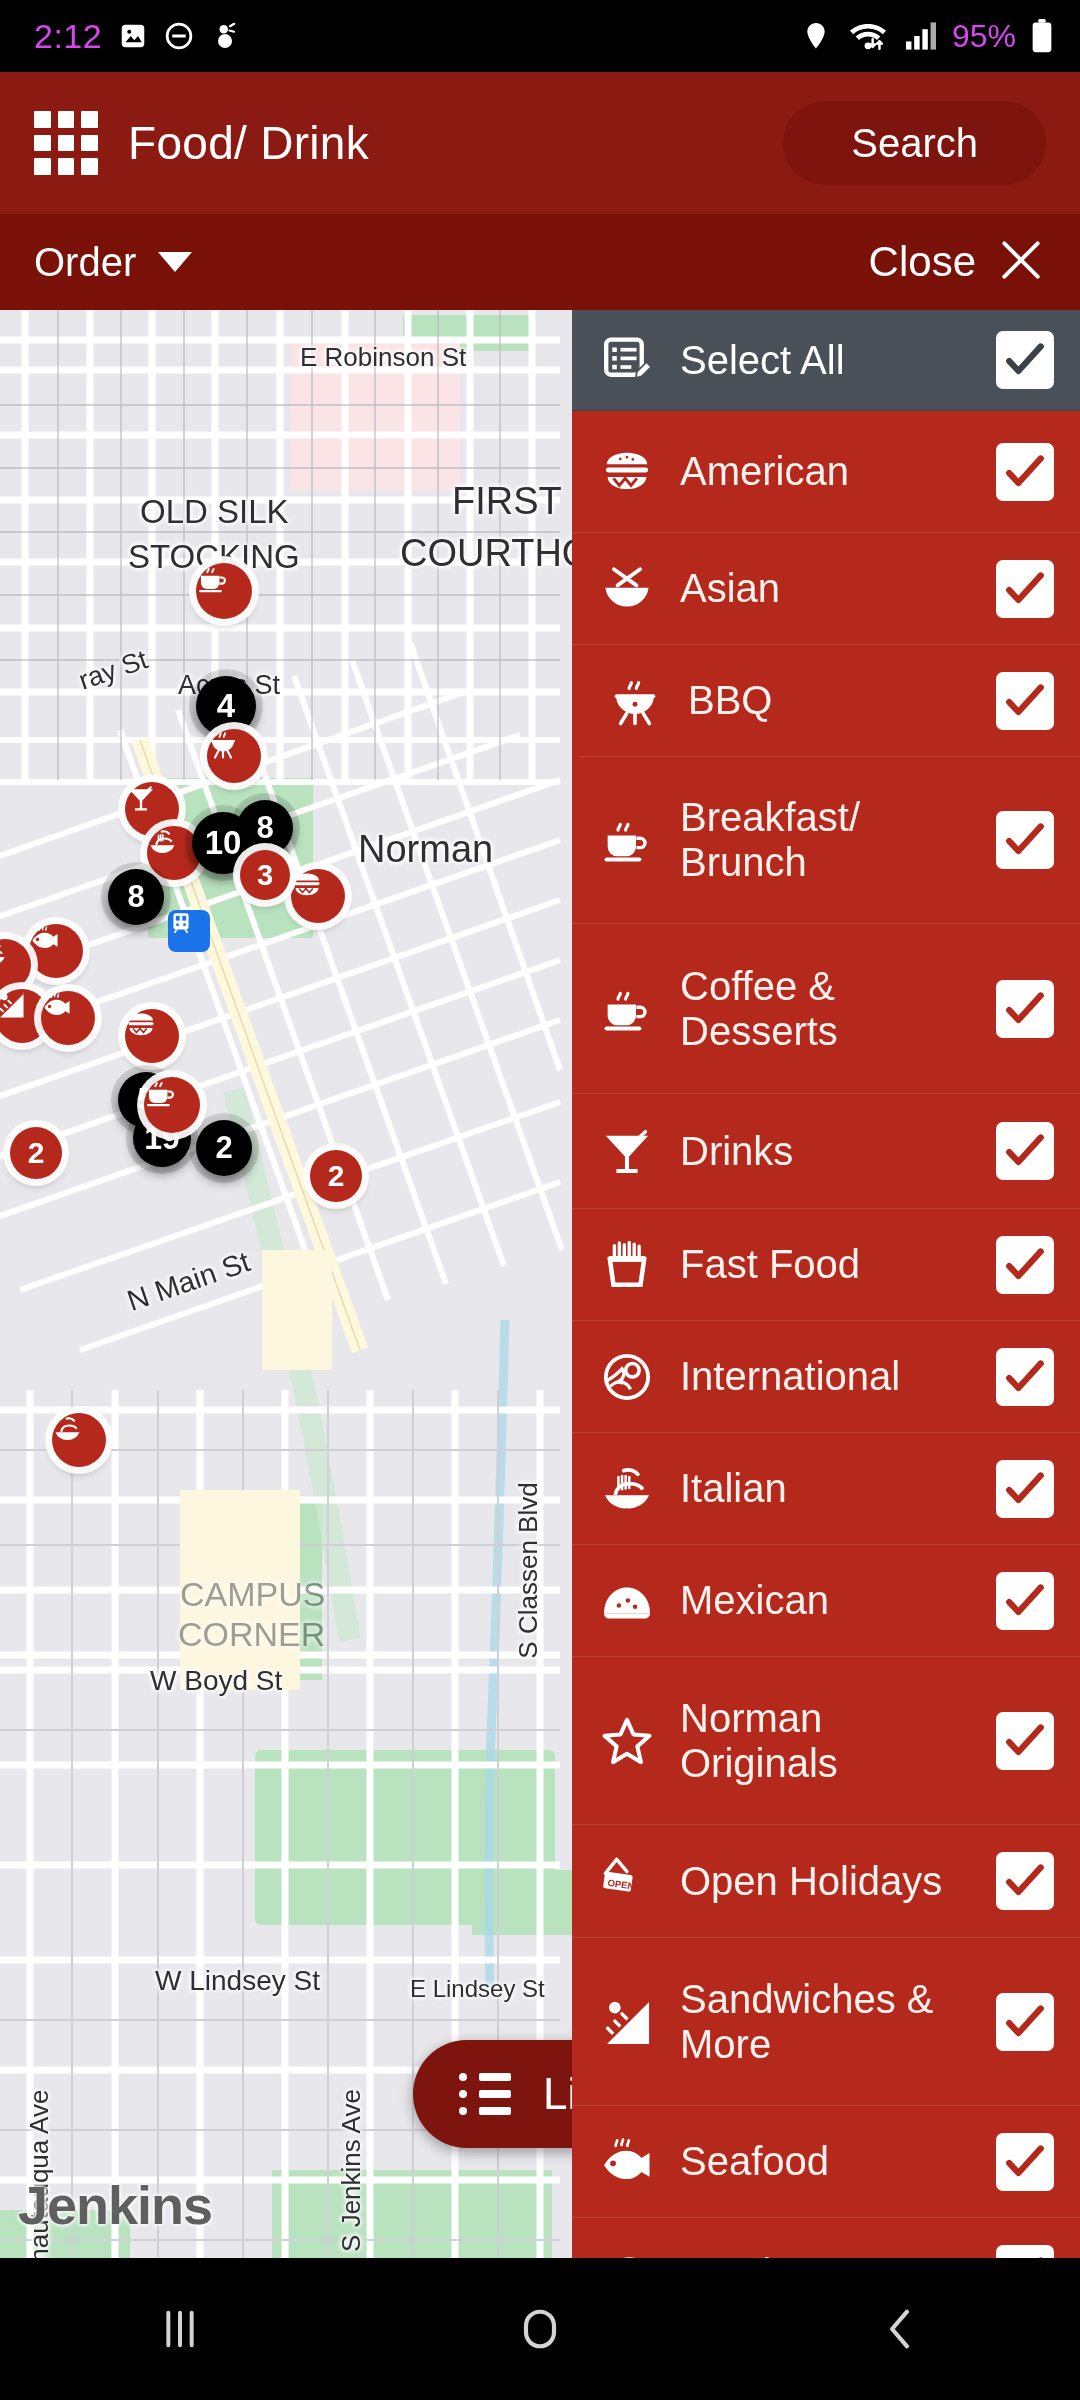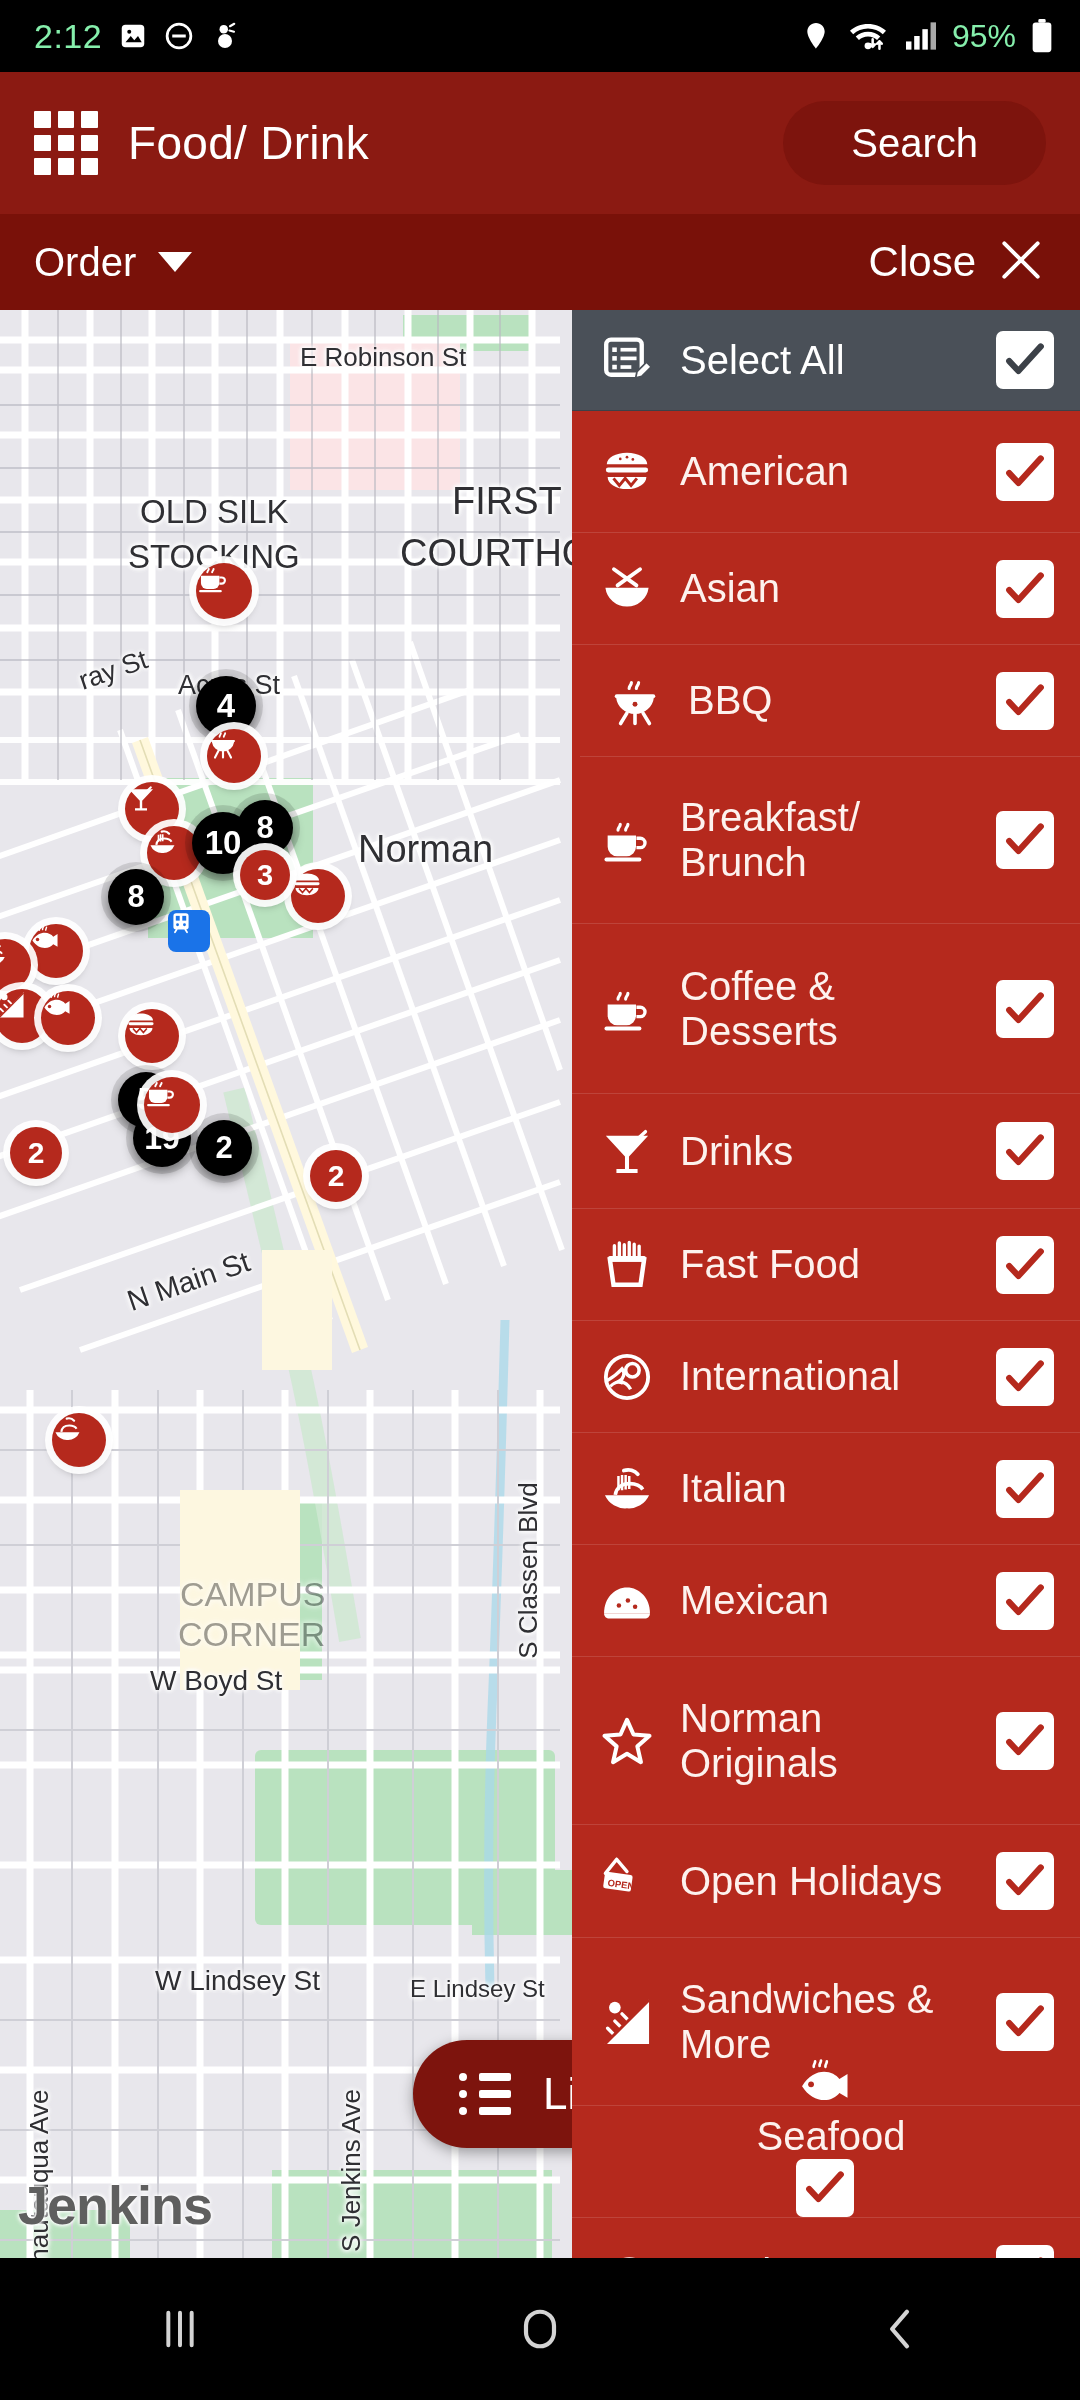"2:12" #statusbar { color: #86efac -> #d946ef }
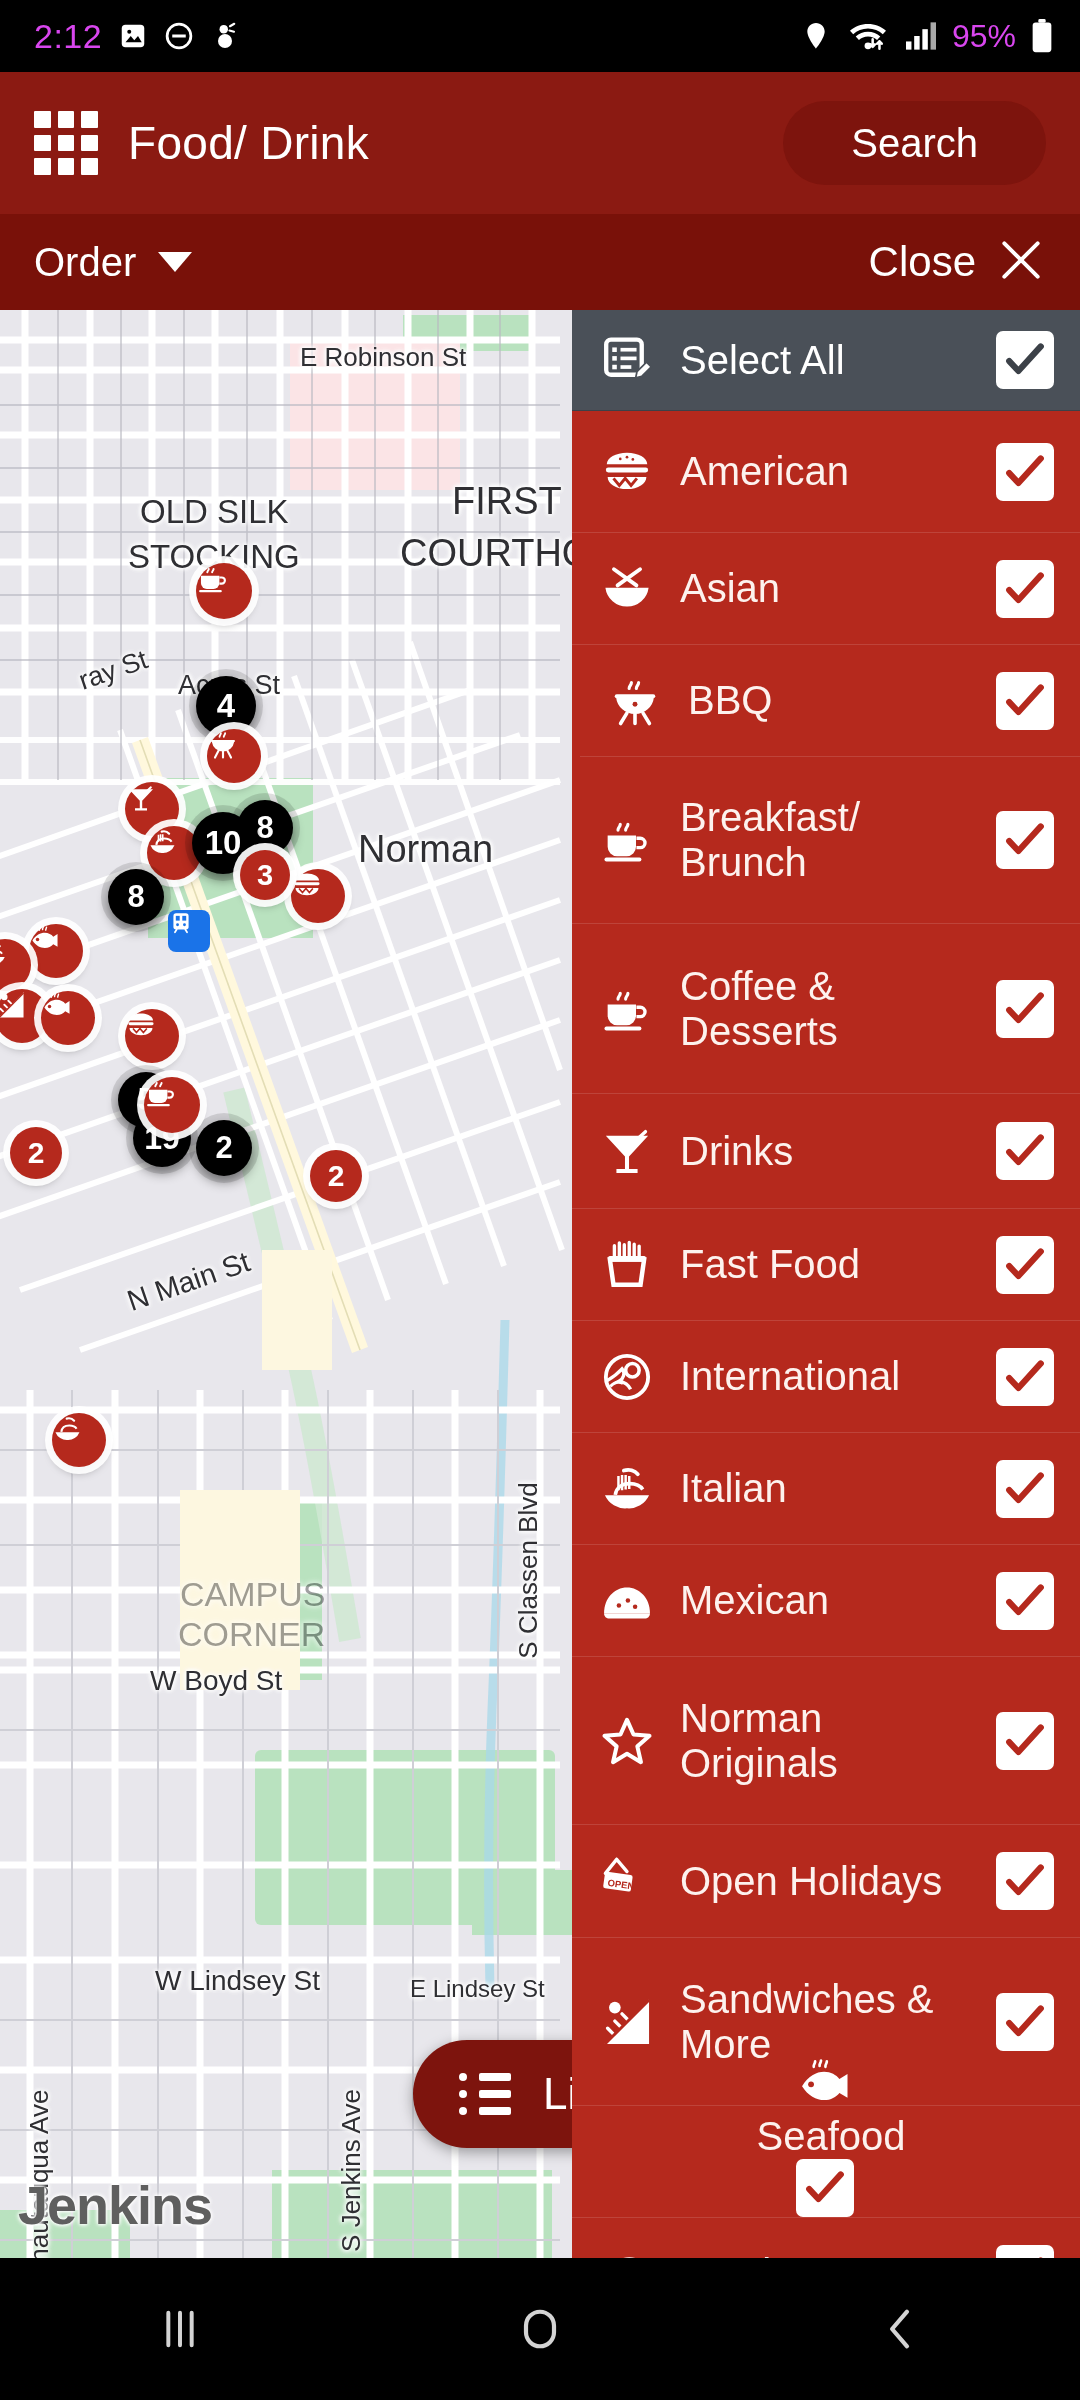"Select All" .row { justify-content: flex-end -> none }
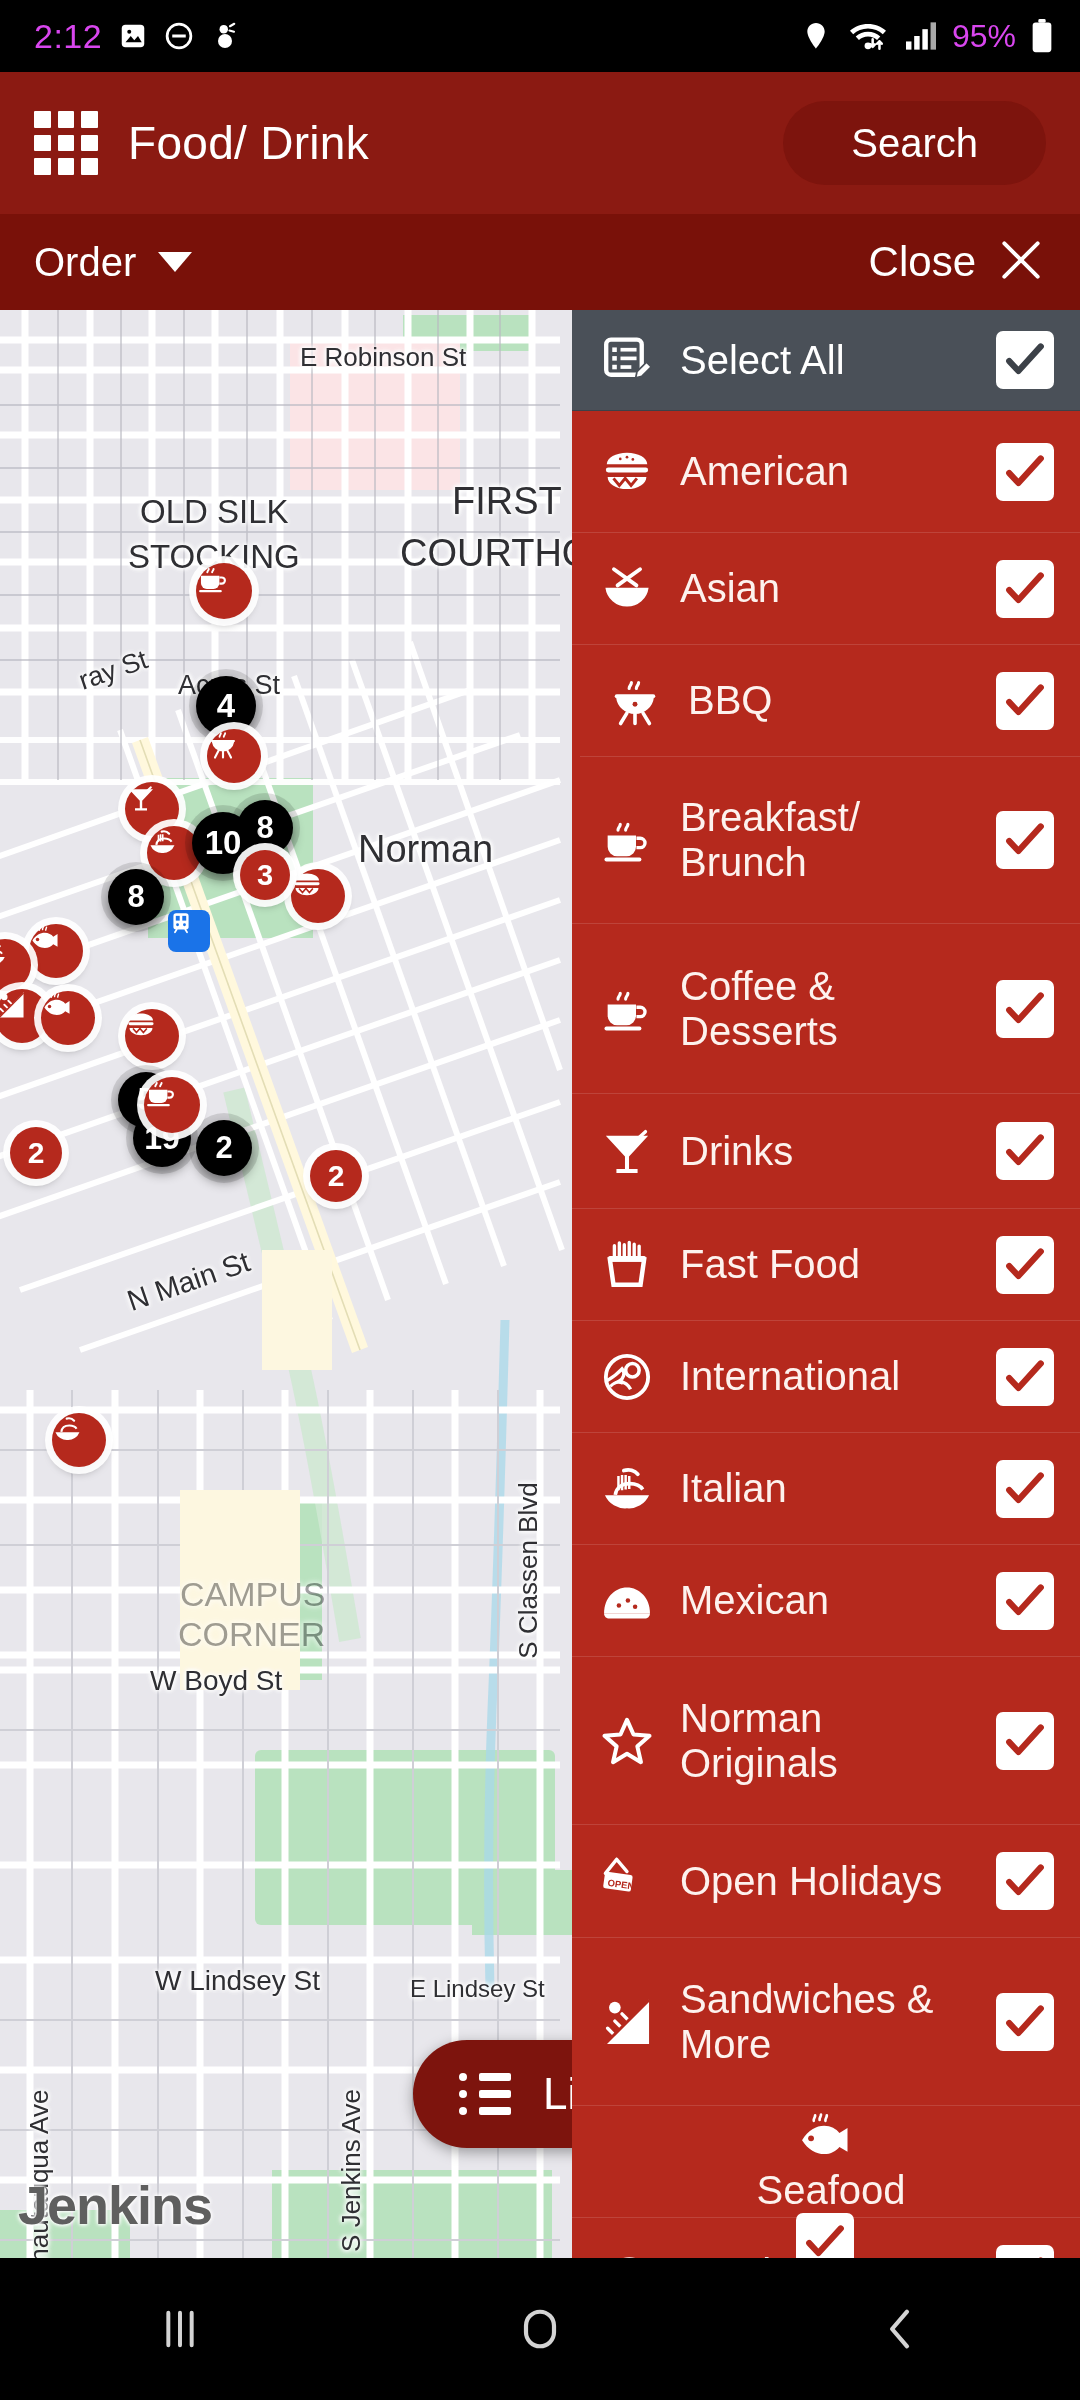"Seafood" div.row { flex-direction: column -> none }
